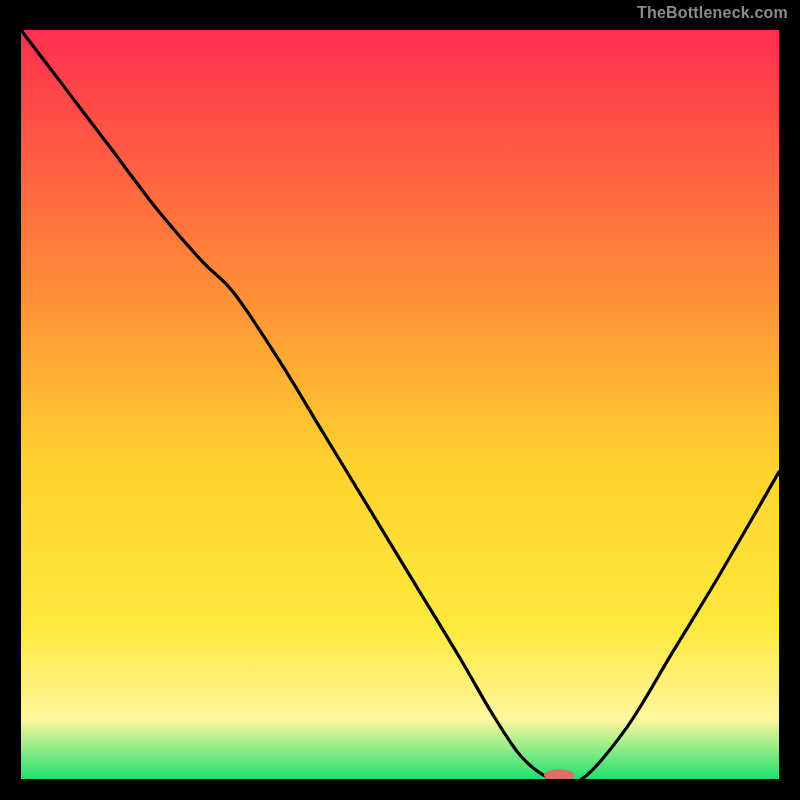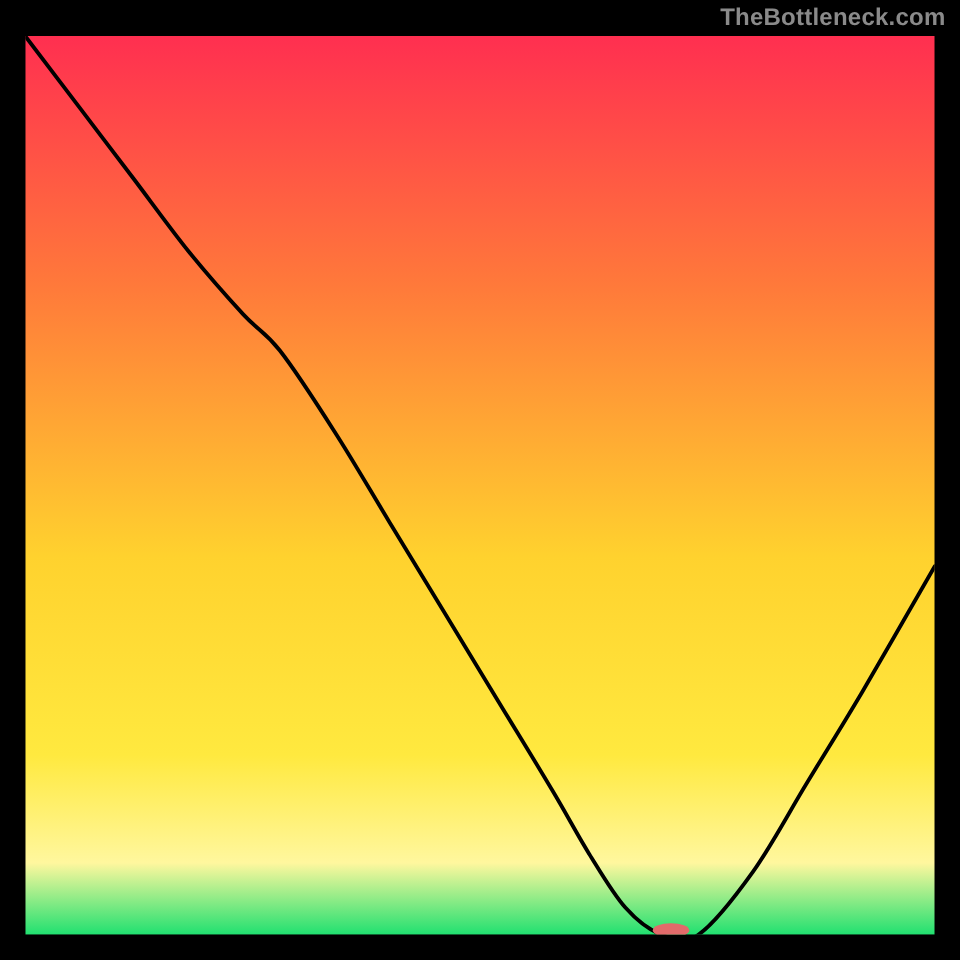"TheBottleneck.com" .watermark { font-size: 20px -> 16px }
